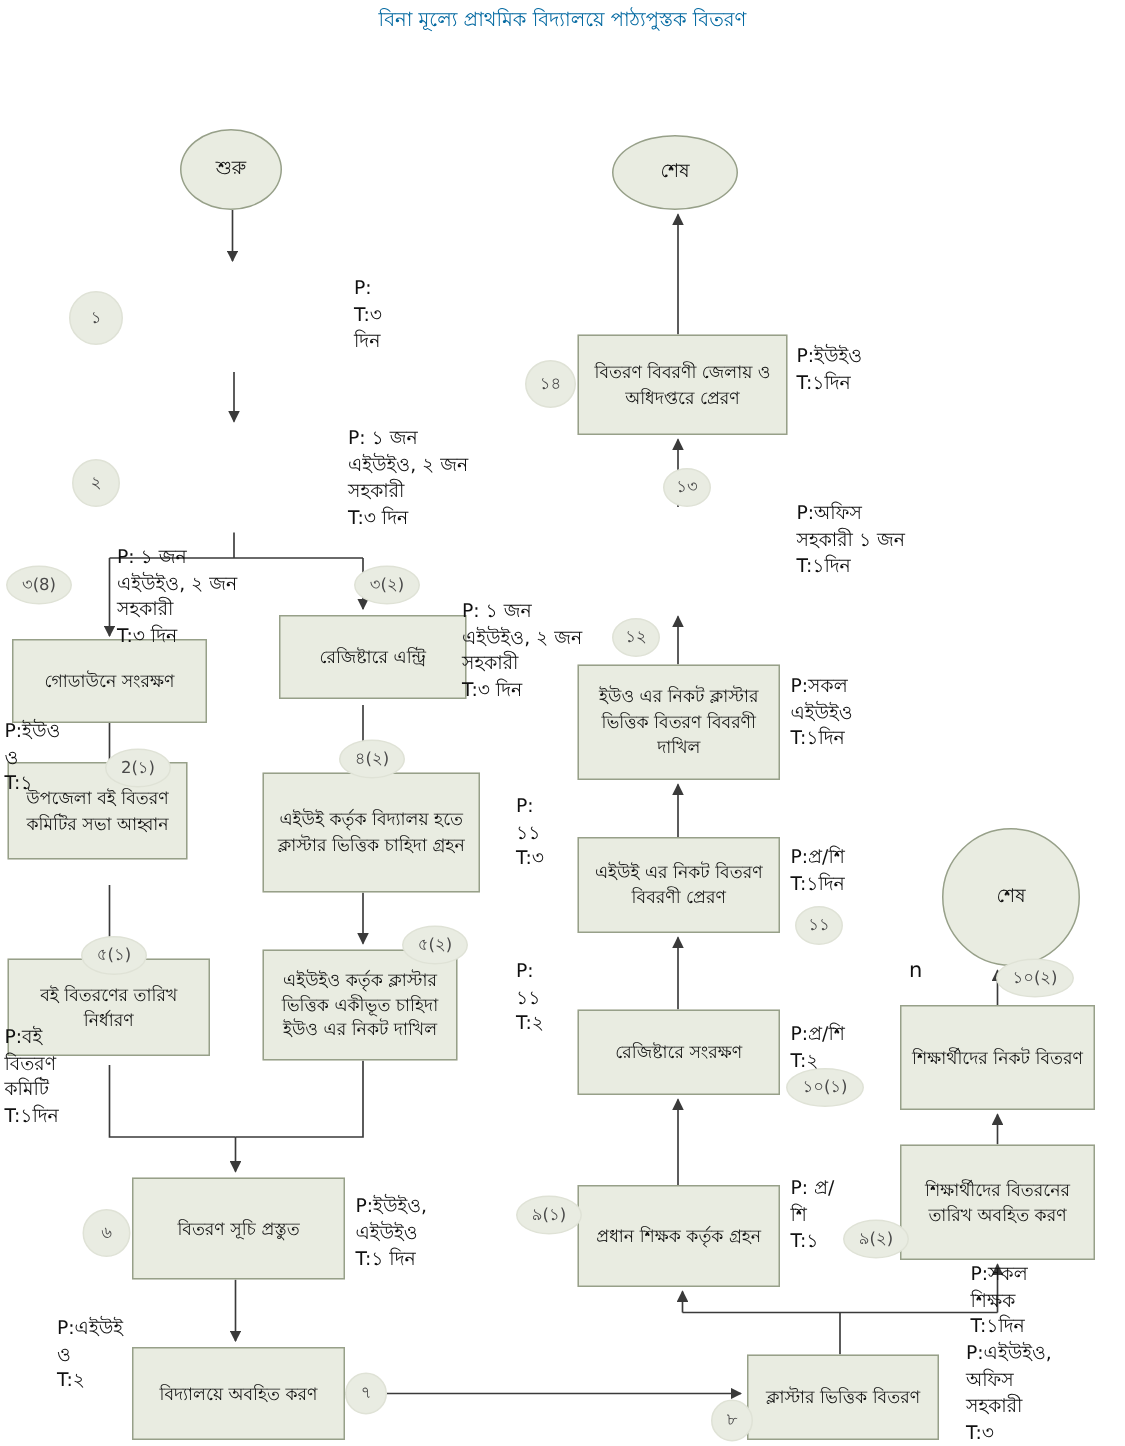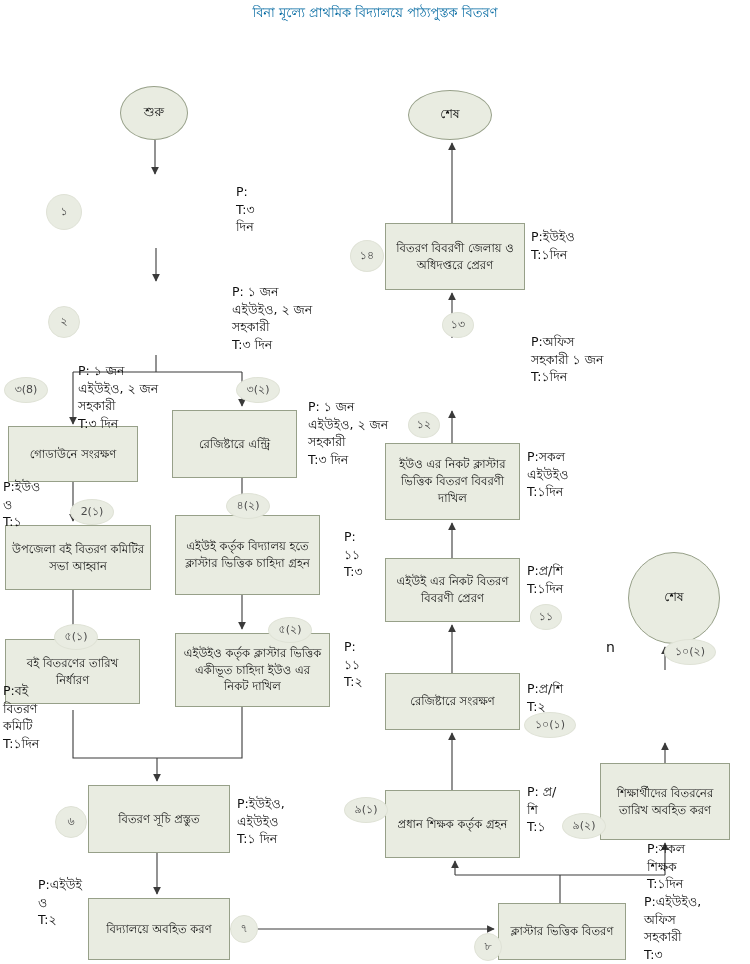"রেজিষ্টারে এন্ট্রি" div.node { height: 68px -> 56px; left: 172px -> 186px }
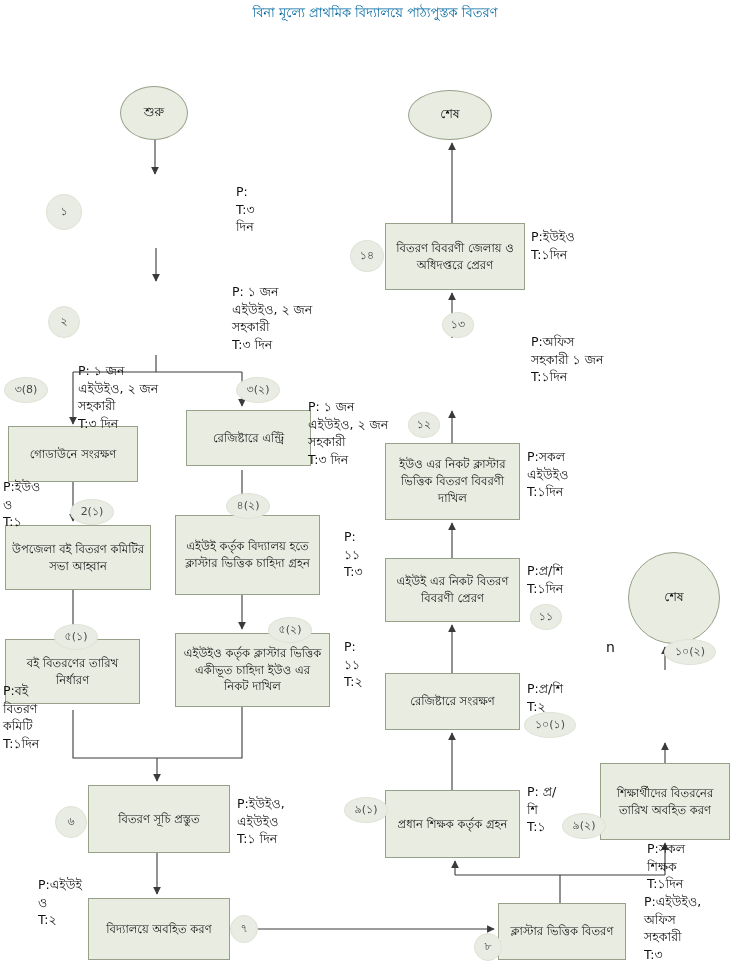"উপজেলা বই বিতরণ কমিটির সভা" div.node { top: 525px -> 508px; width: 146px -> 120px }
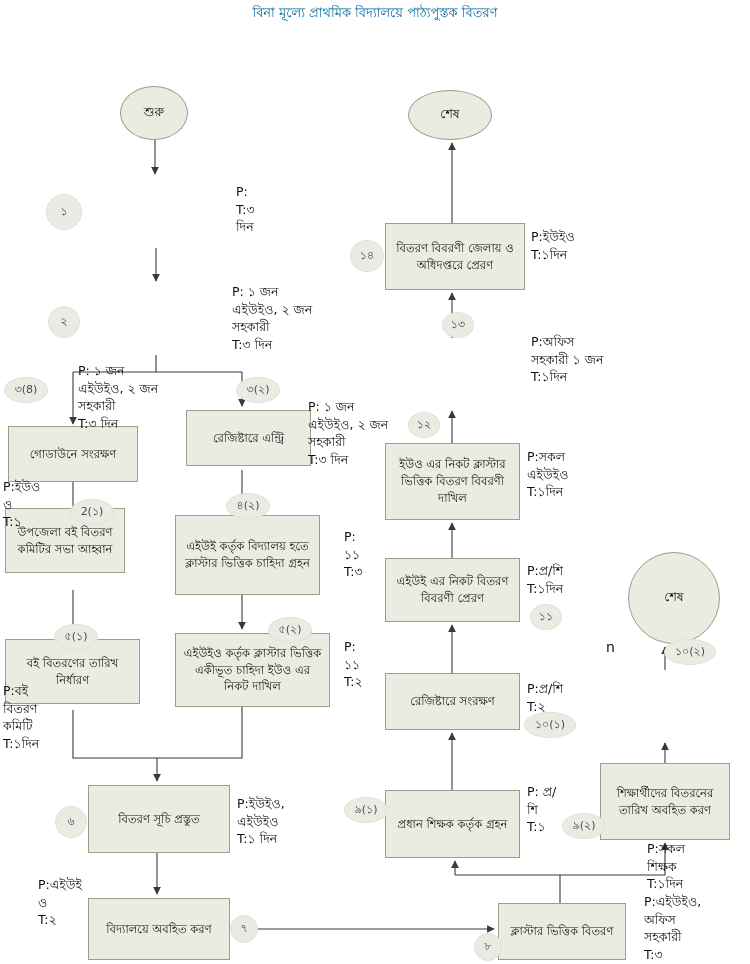"এইউইও কর্তৃক ক্লাস্টার ভিত্তিক একীভূত" div.node { width: 155px -> 130px }
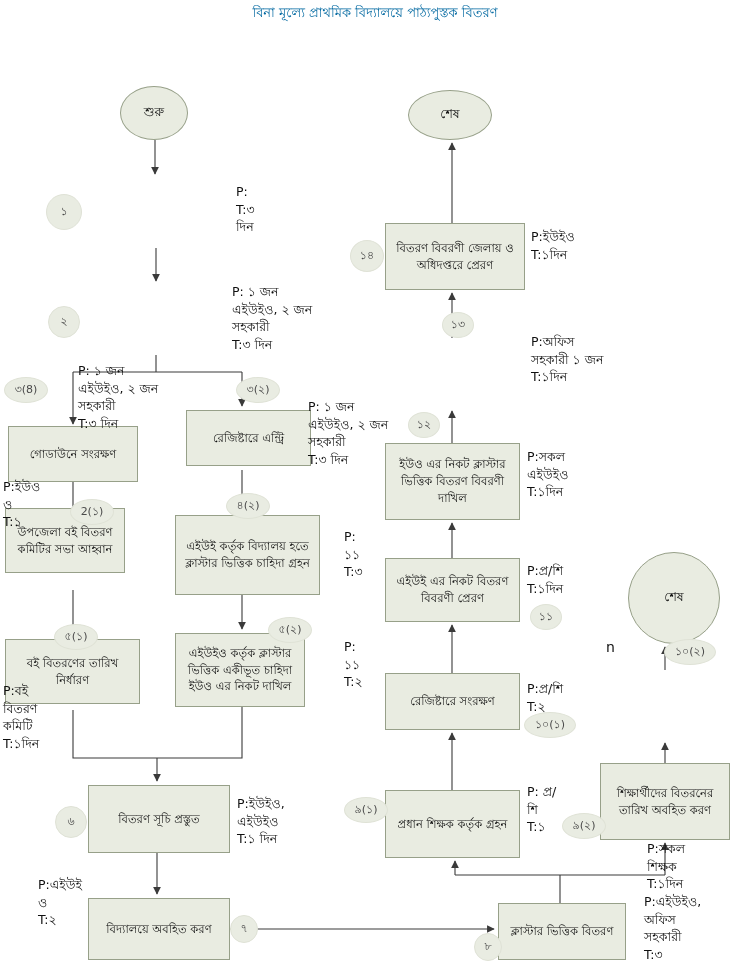"শিক্ষার্থীদের নিকট বিতরণ" div.node { html: none -> <div> <span>শিক্ষার্থীদের নিকট বিতরণ</span> </div> }
